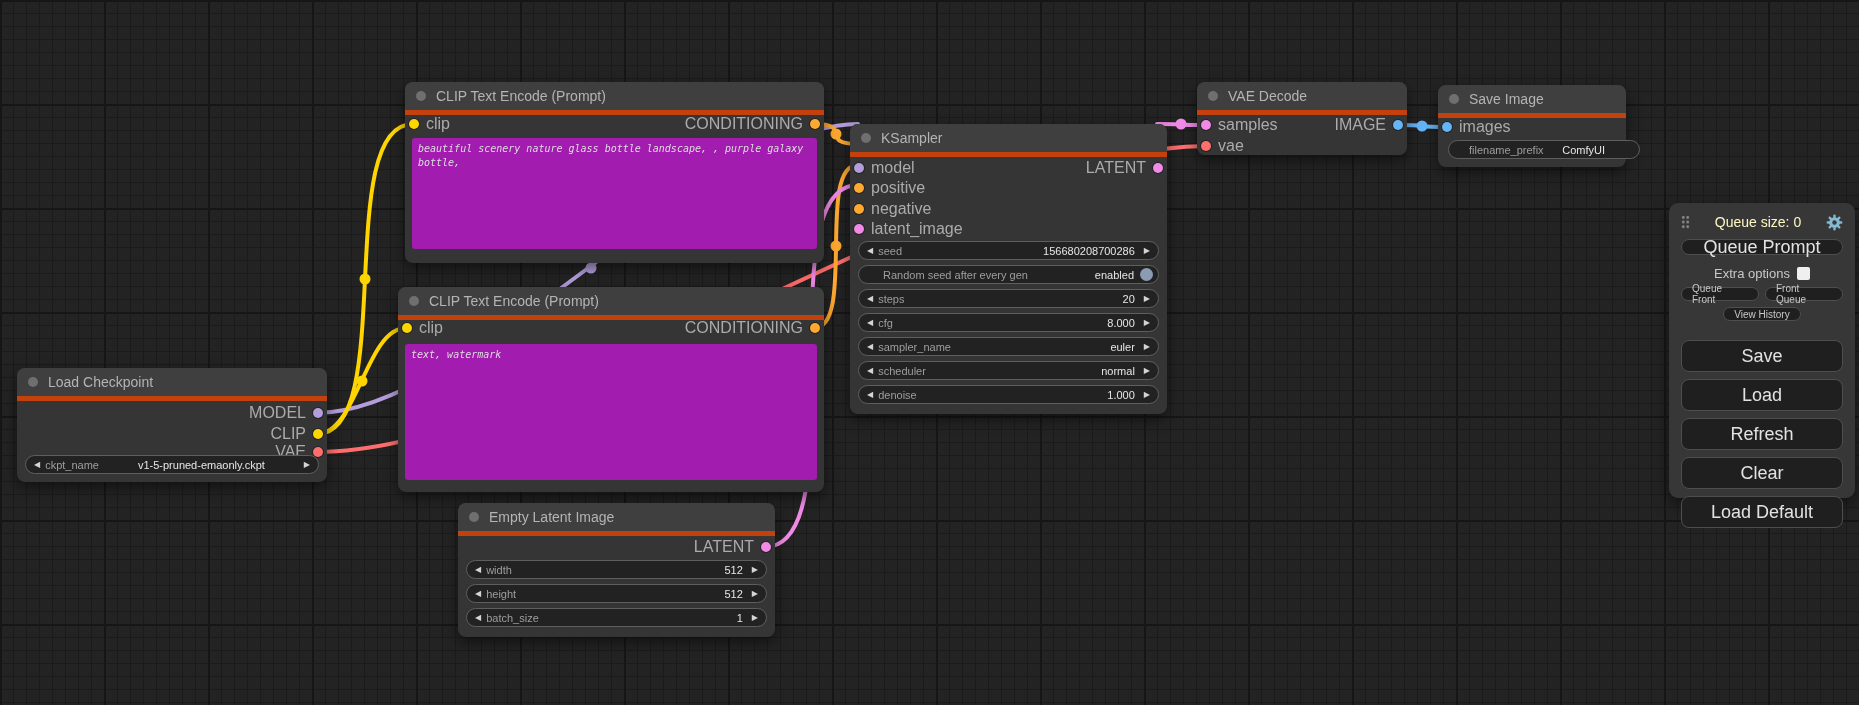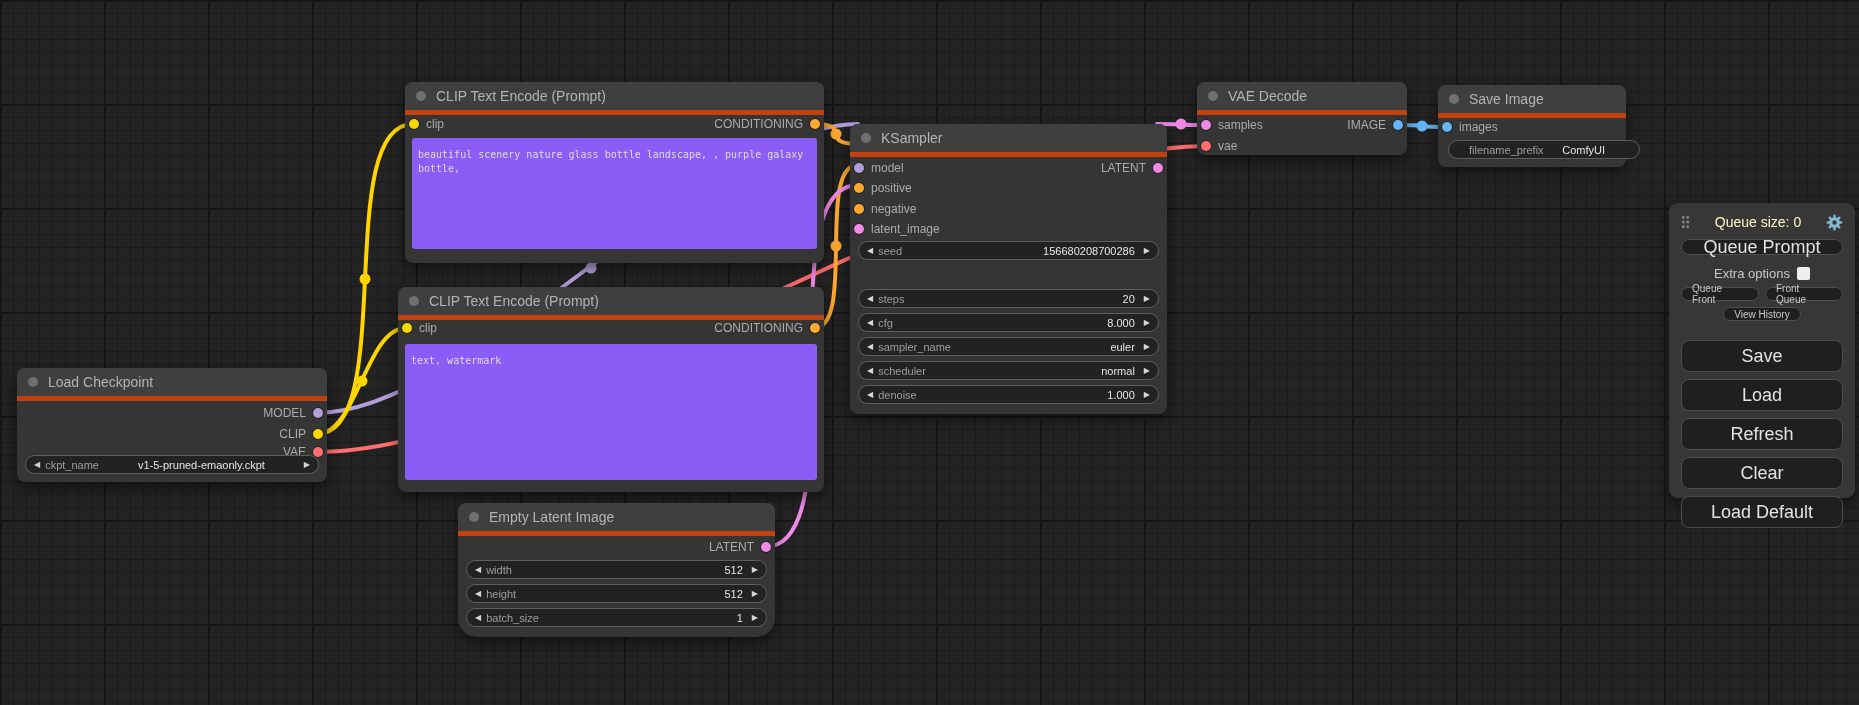"clip" .slot { font-size: 12px -> 16px }
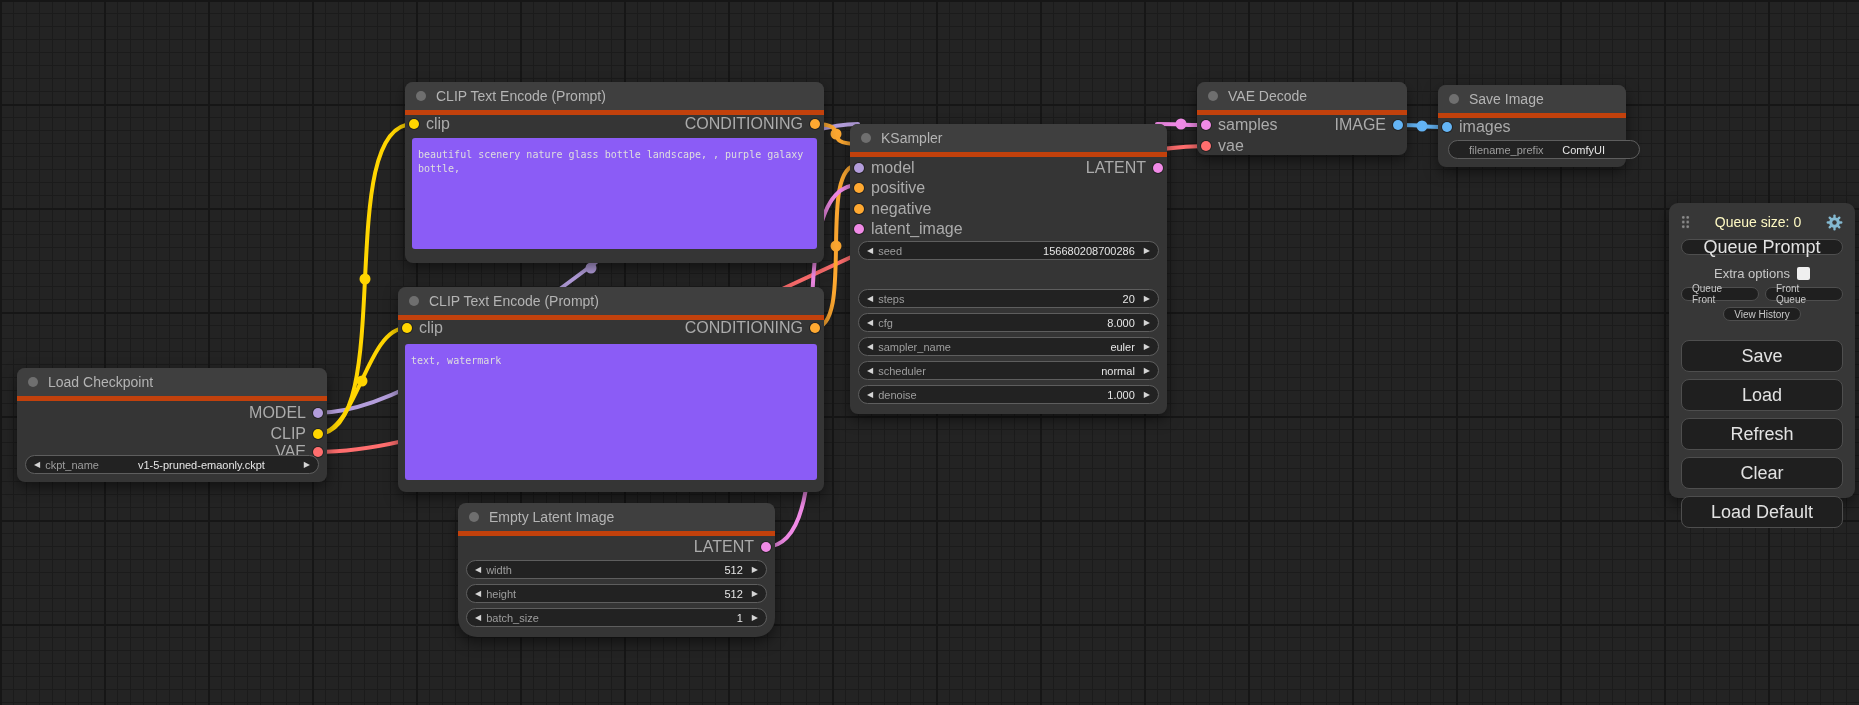"beautiful scenery nature glass bottle" .prompt-box { background: #8b5cf6 -> #a21caf; font-style: none -> italic; padding: 10px 6px -> 4px 6px }
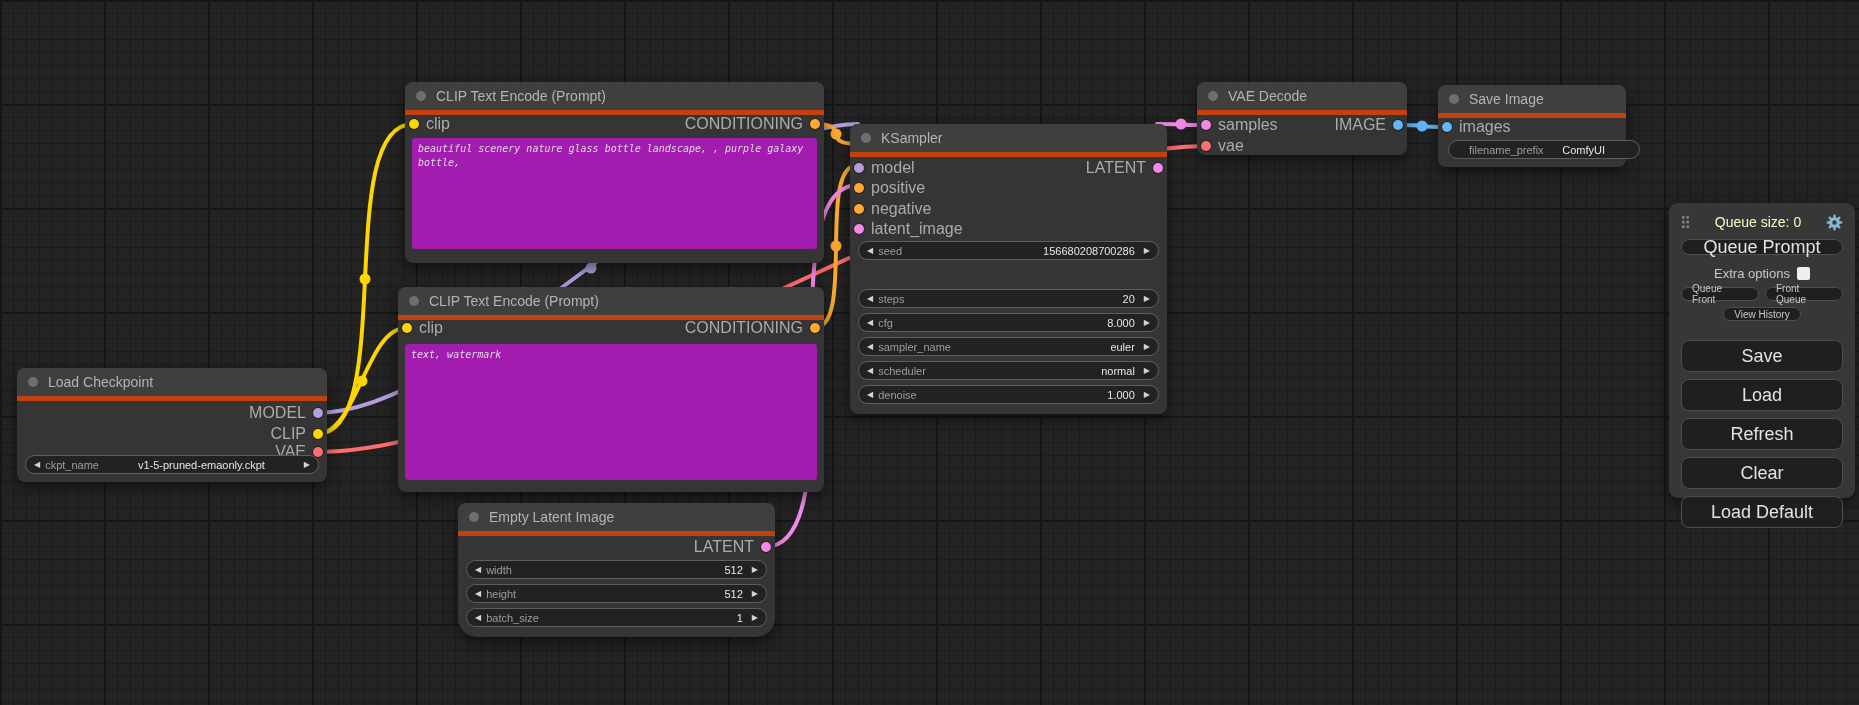"Random seed after every gen" div.widget { html: none -> <div> <span>Random seed after every gen</span> <span>enabled</span> <span></span> </div> }
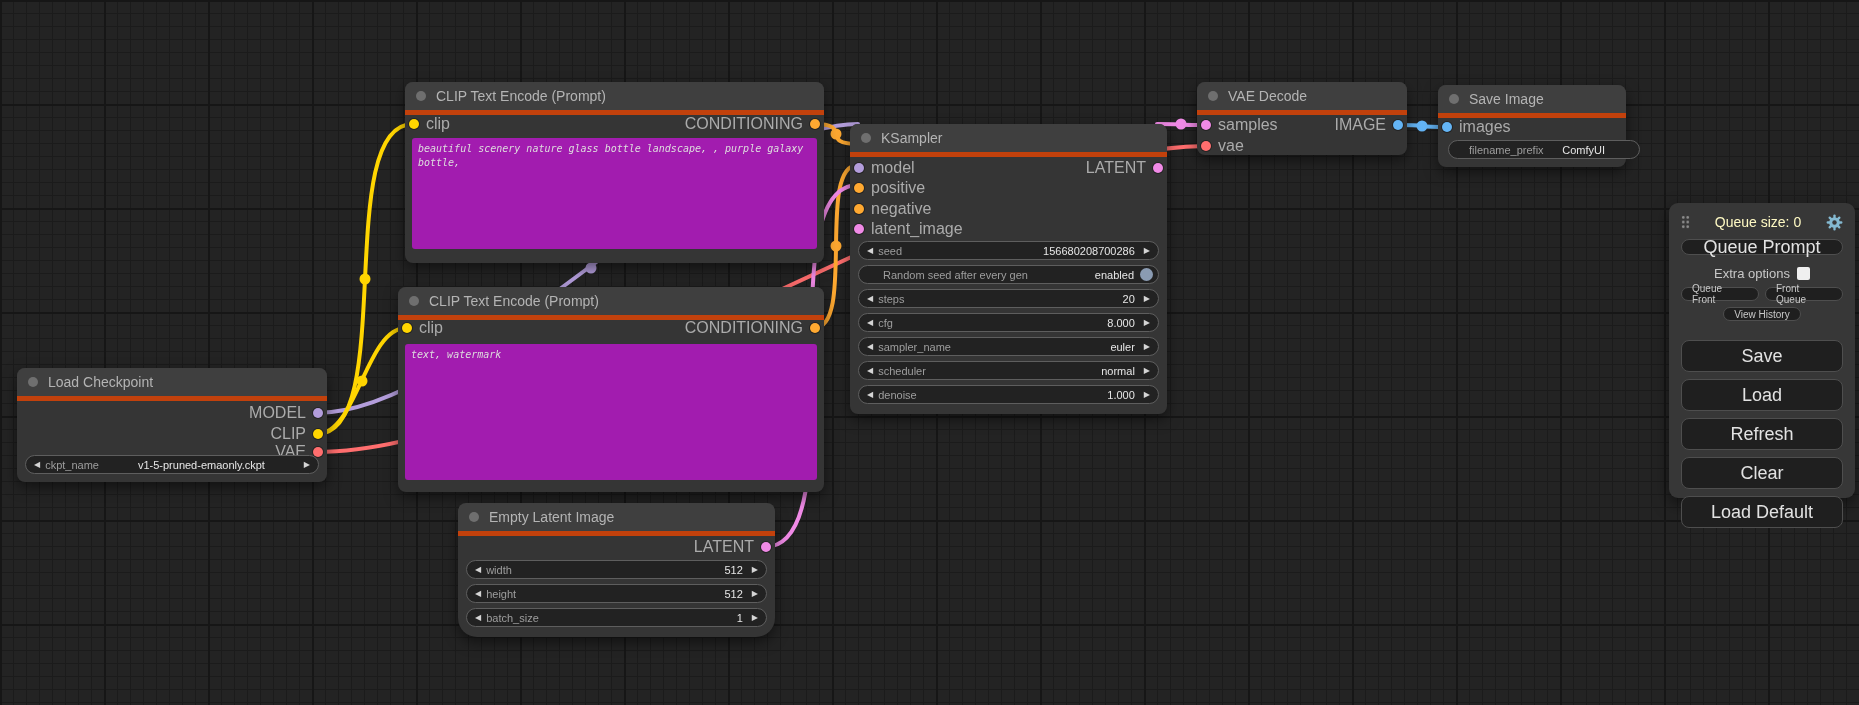"Empty Latent Image" div.node { border-radius: 19px -> none }
